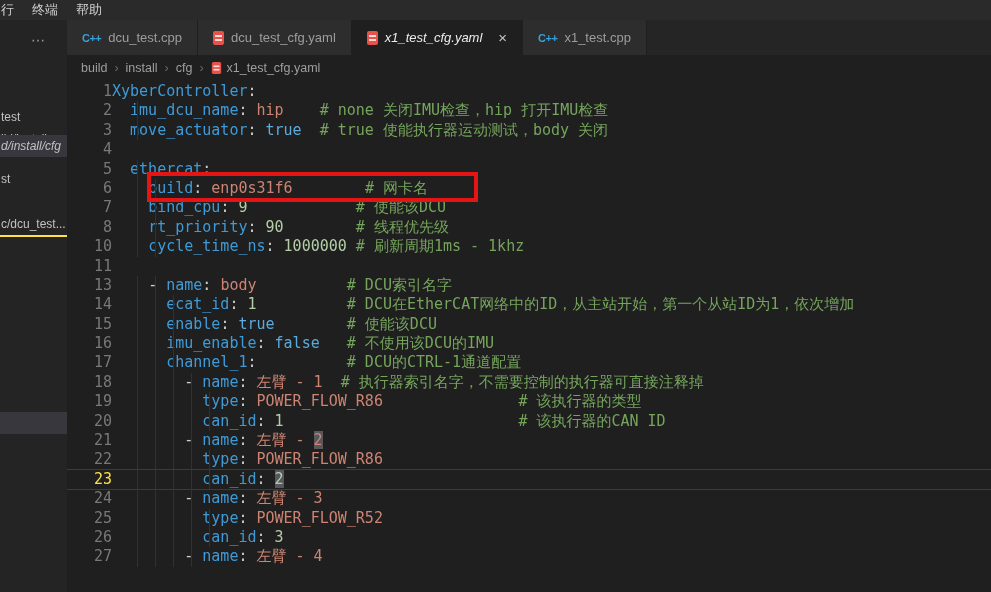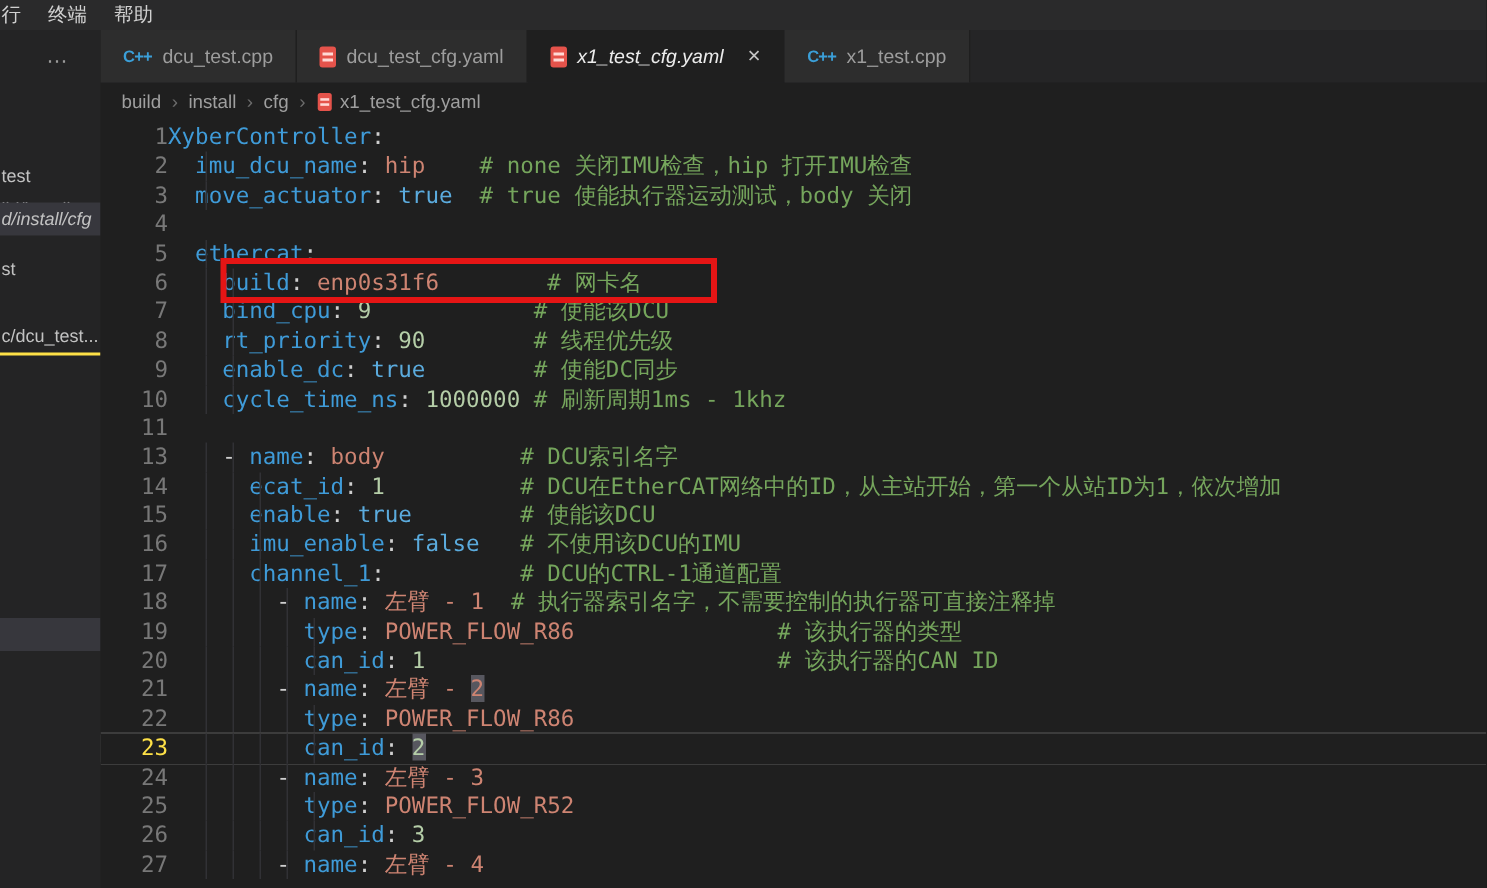"9 enable_dc: true # 使能DC同步" div.row { html: <div><div></div><div></div><span>9</span><span><span> </span><span>enable_dc</span><span>:</span><span> </span><span>true</span><span> </span><span># 使能DC同步</span></span></div> -> none }
